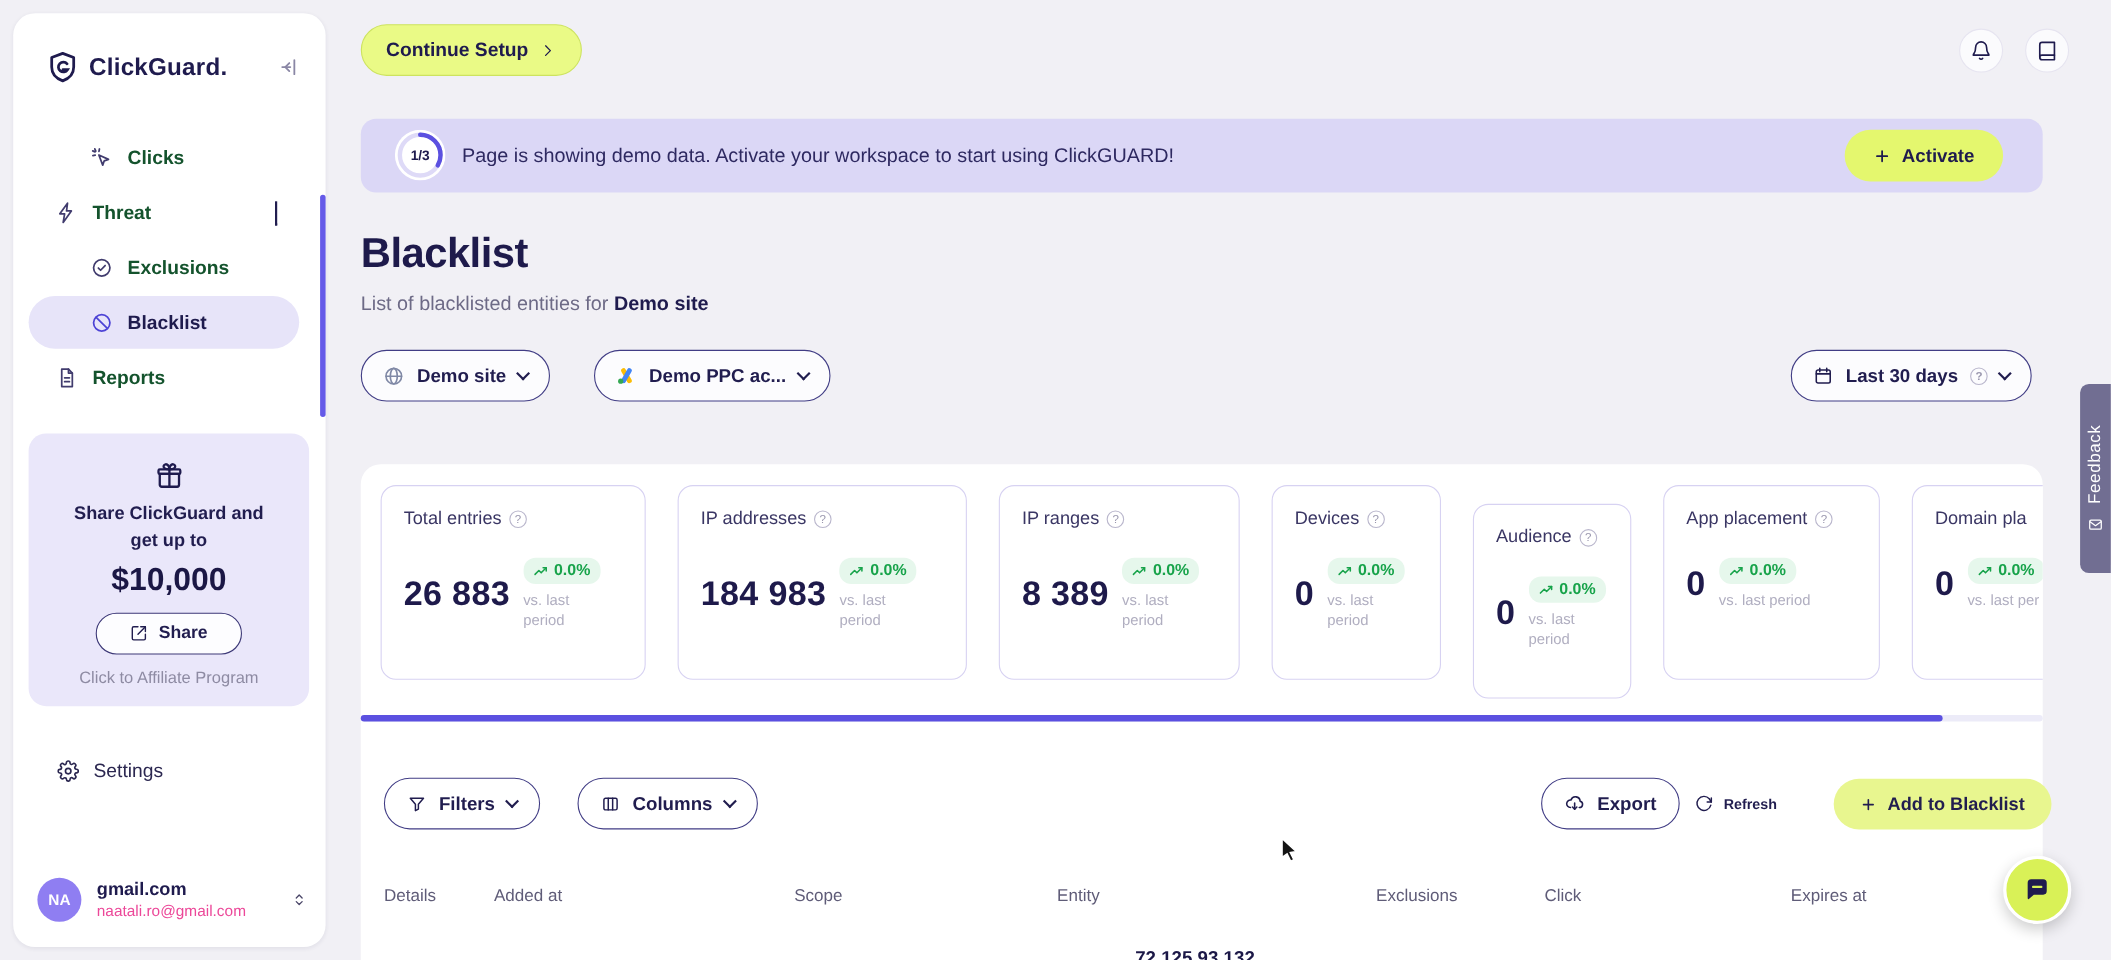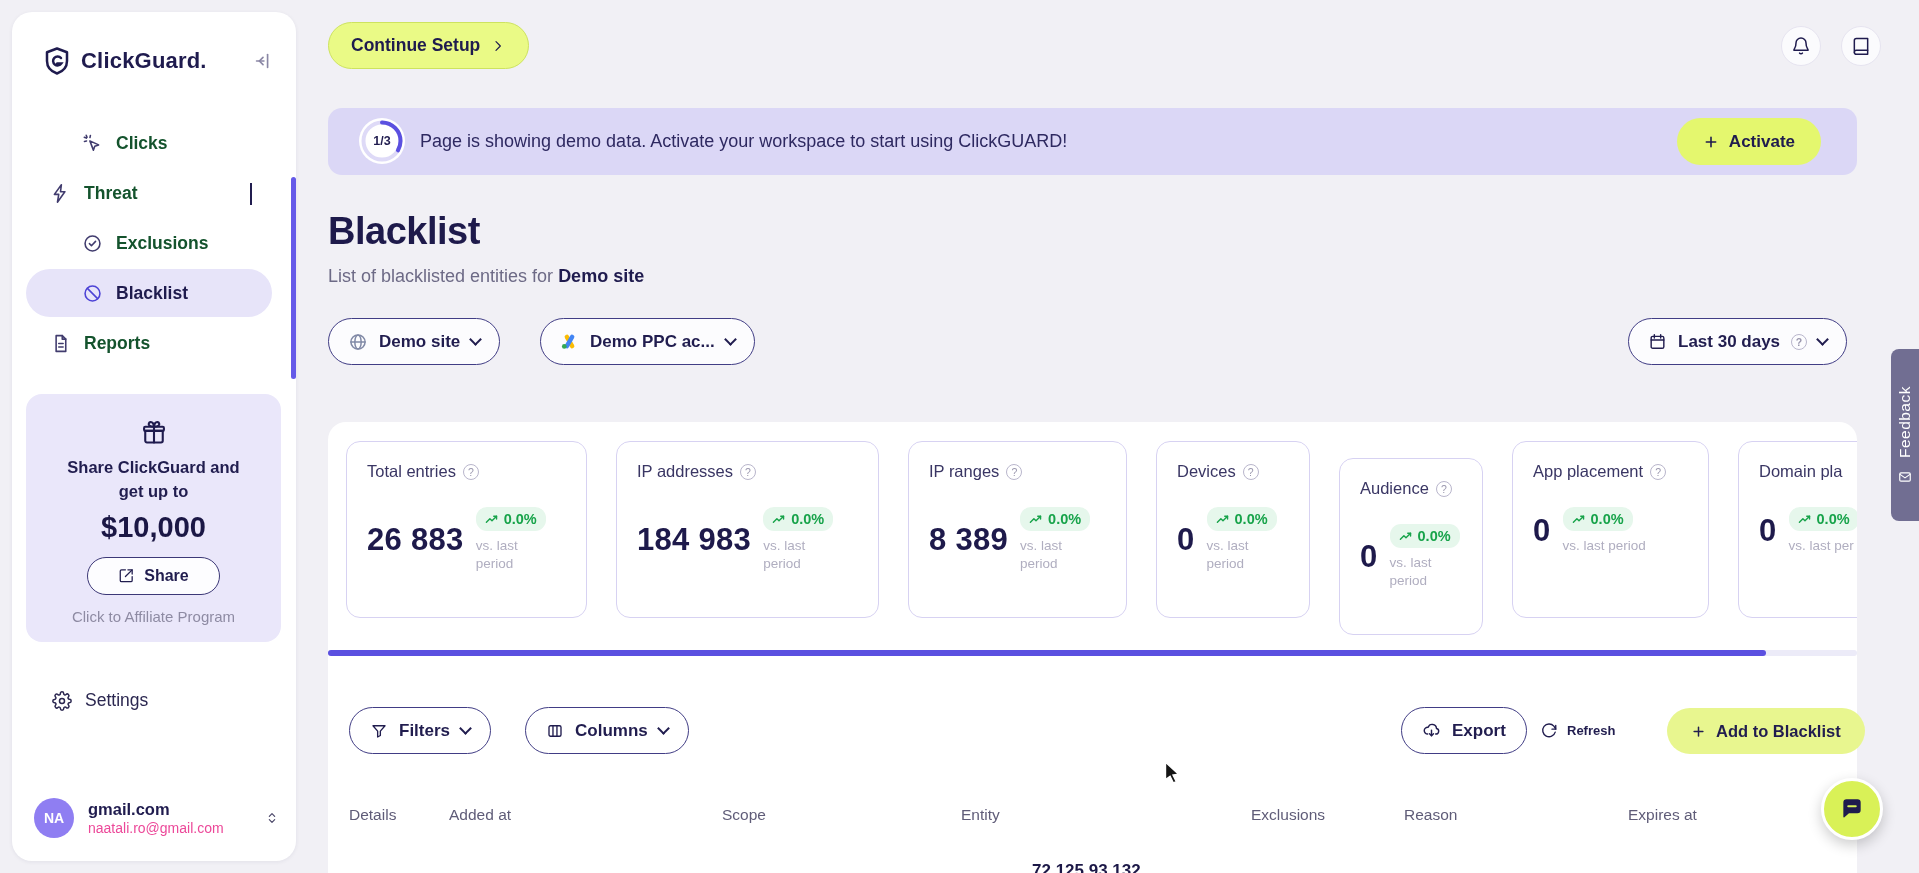"Reason" span.th { text: Reason -> Click }
